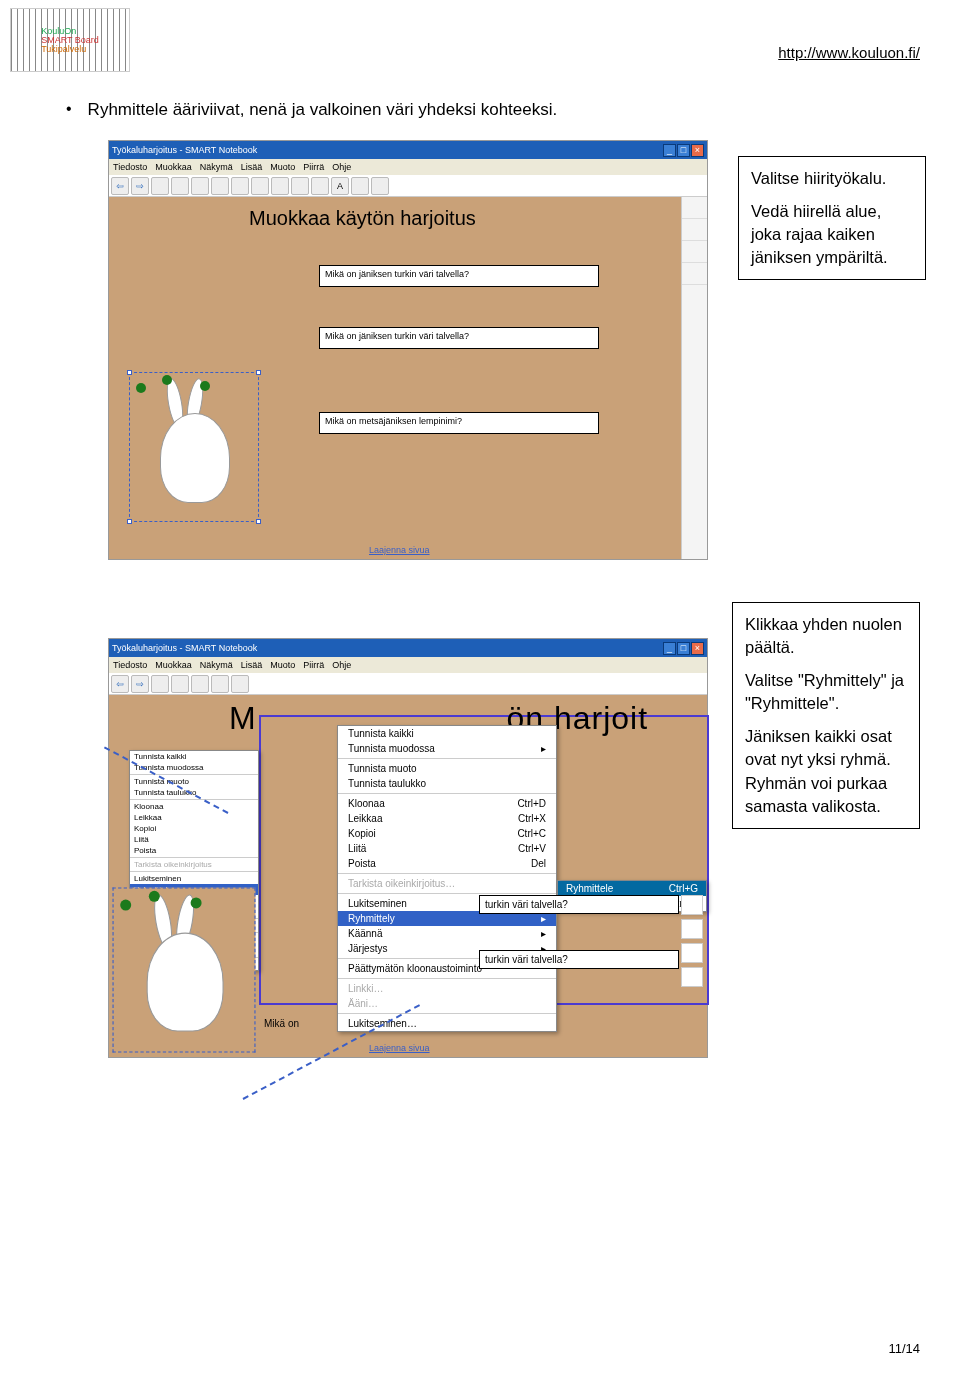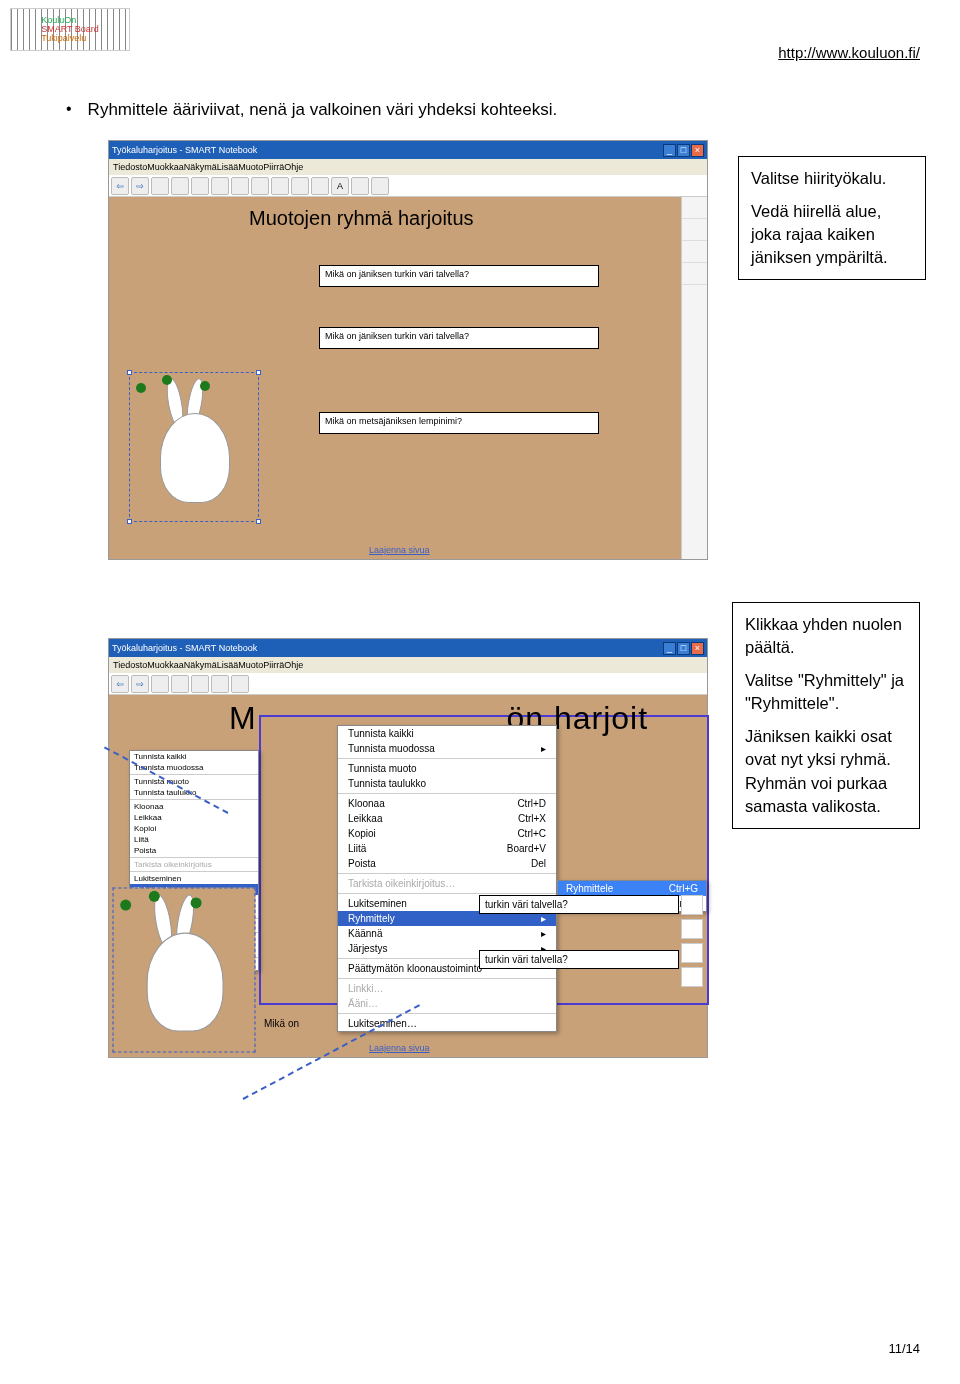"KouluOn" .header-logo { height: 43px -> 64px }
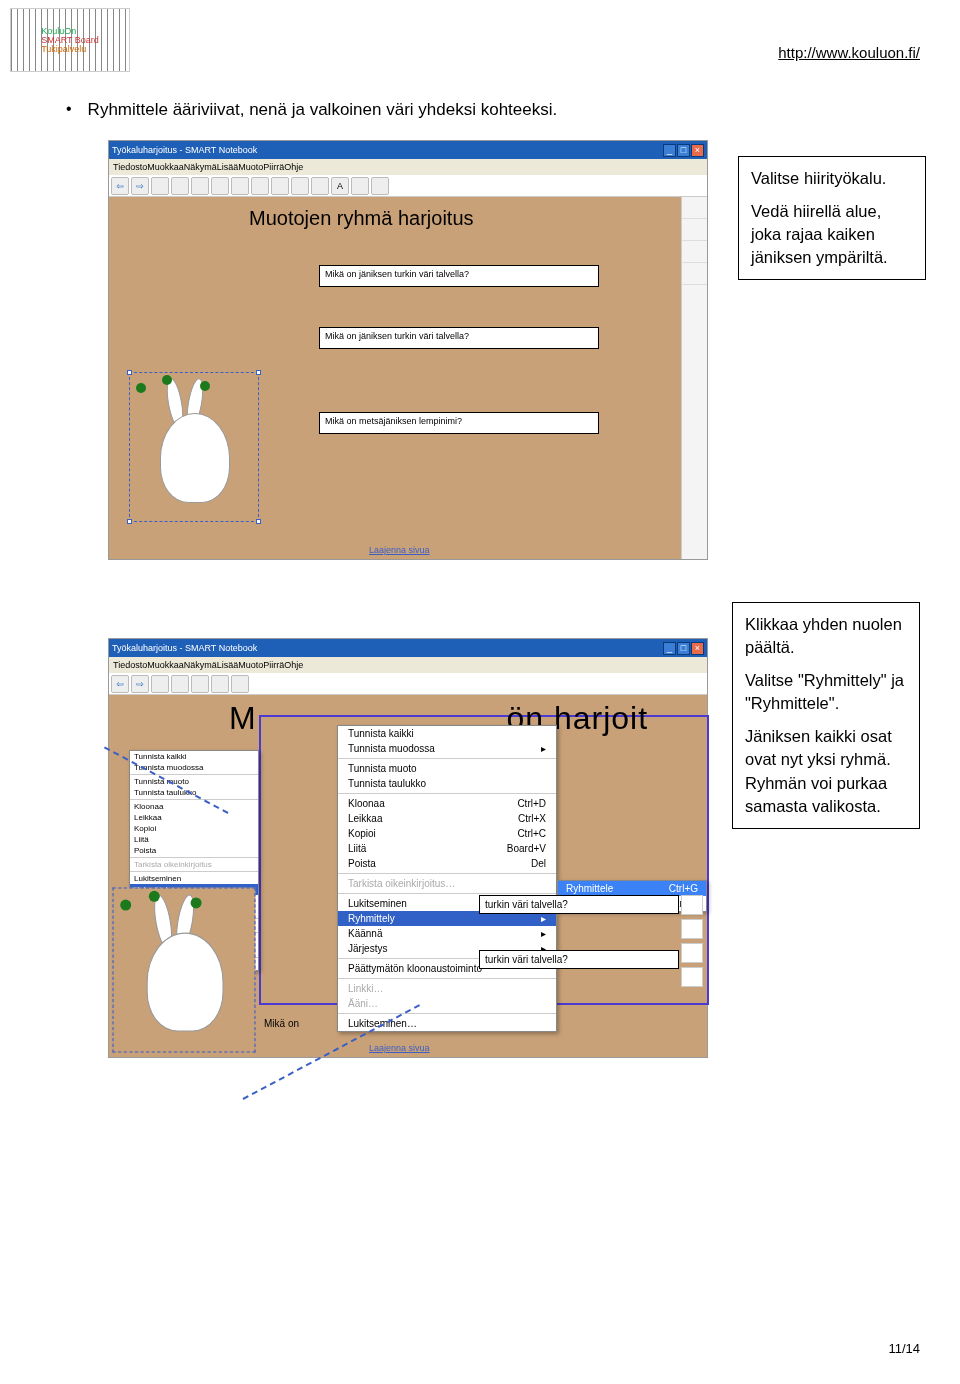"Tiedosto" .menubar { gap: none -> 8px }
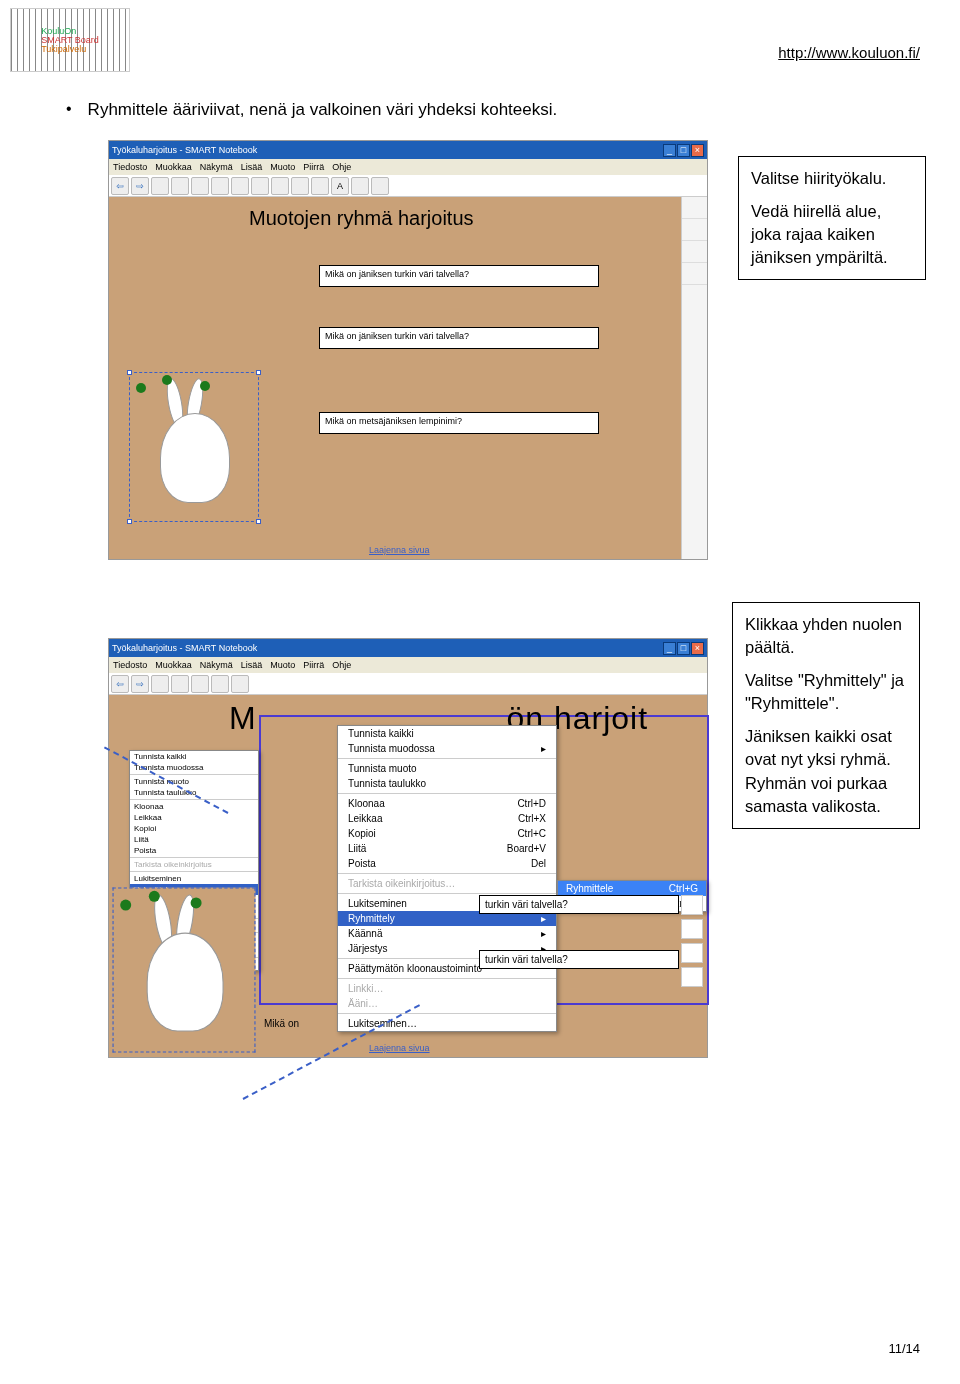"Muotojen ryhmä harjoitus" div.canvas-title { text: Muotojen ryhmä -> Muokkaa käytön }
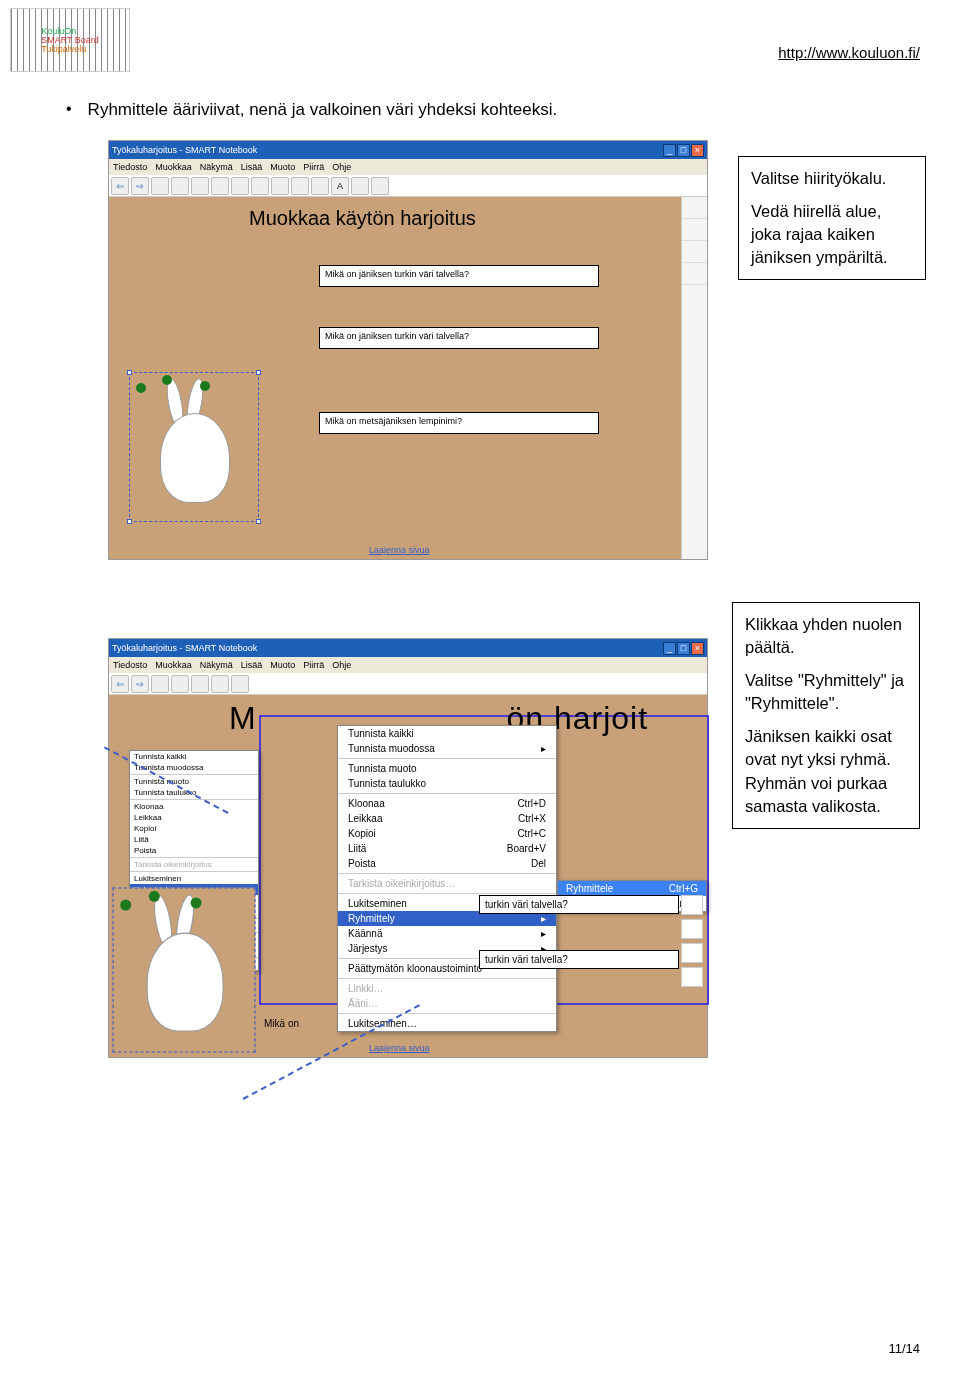"Board+V" span { text: Board+V -> Ctrl+V }
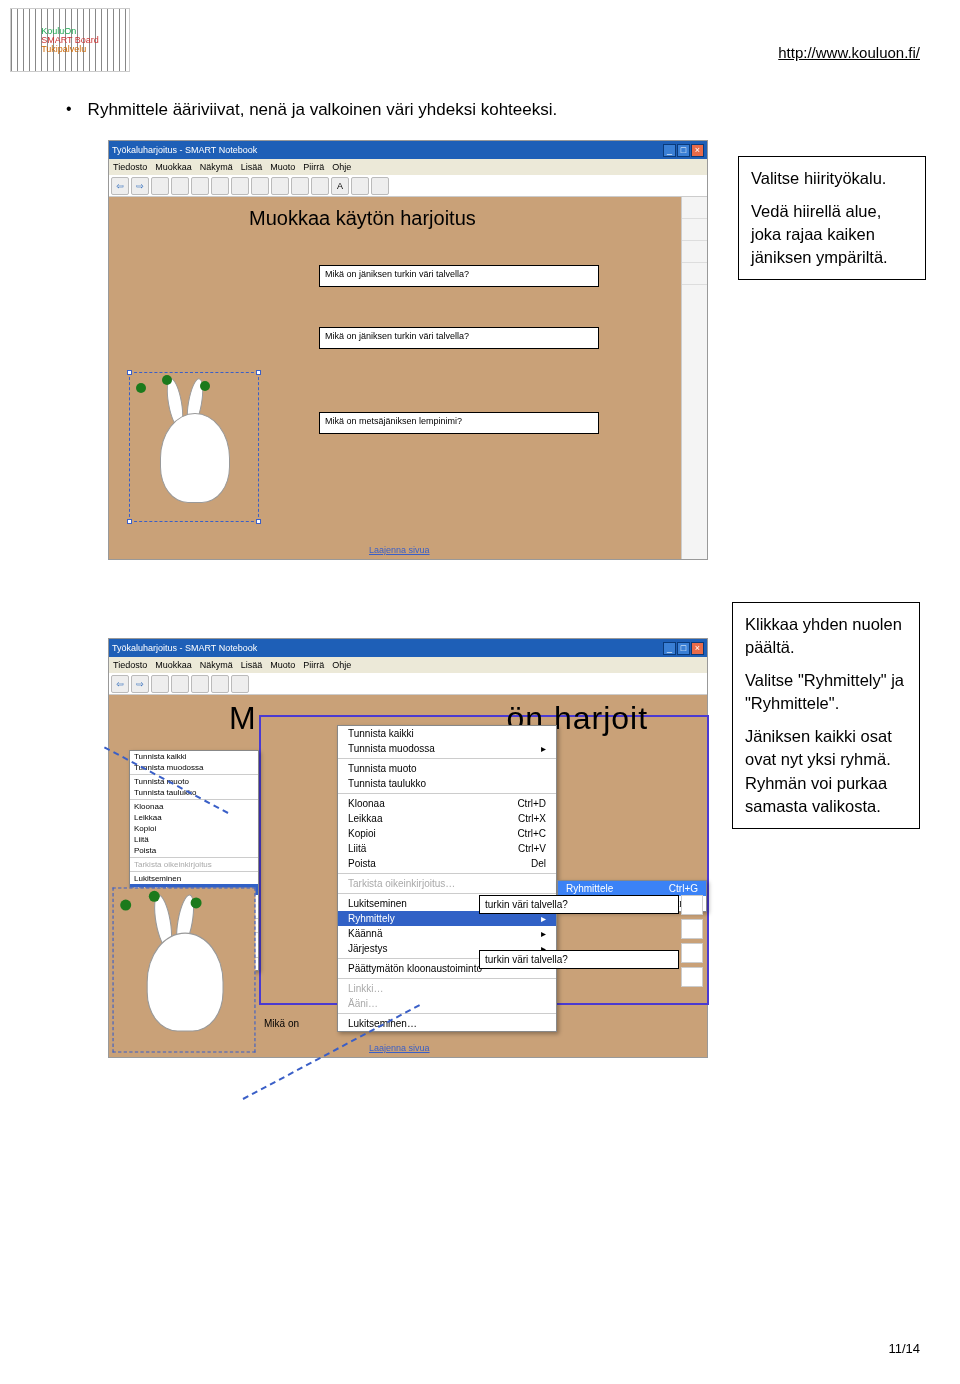"Ryhmittele" .submenu .row.hl { background: #3b82f6 -> #0369a1 }
